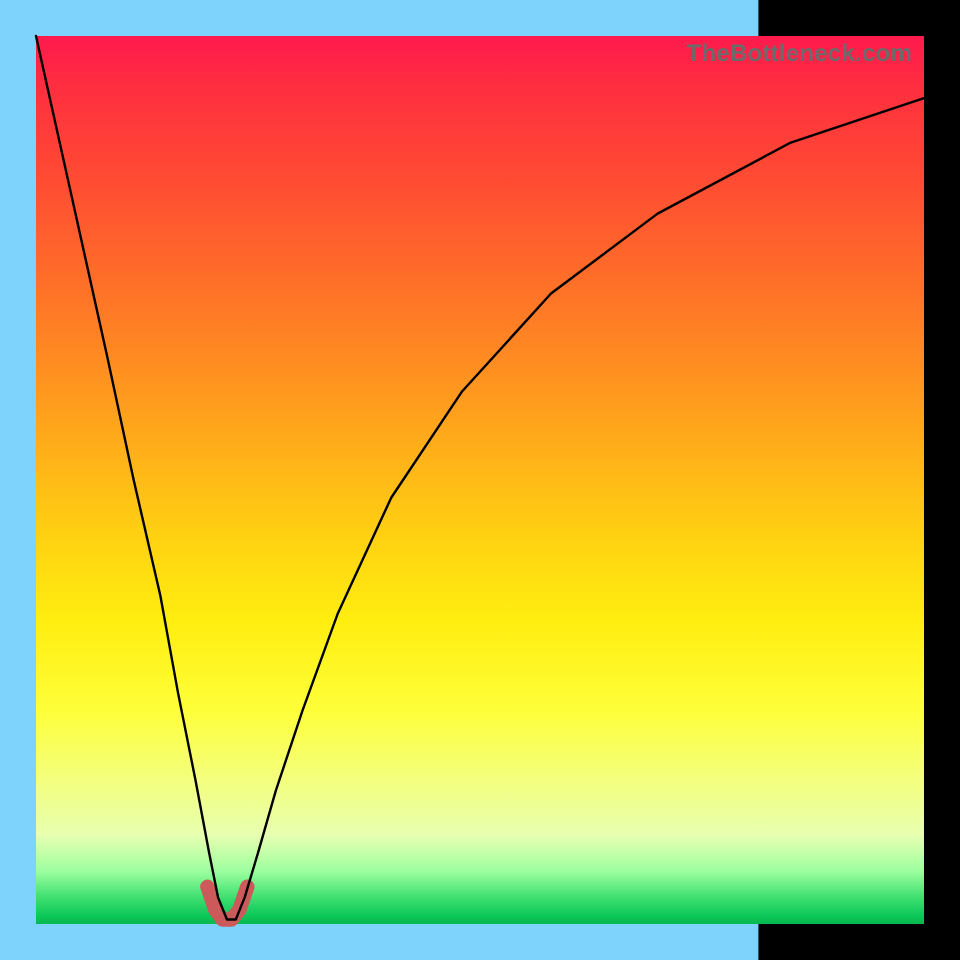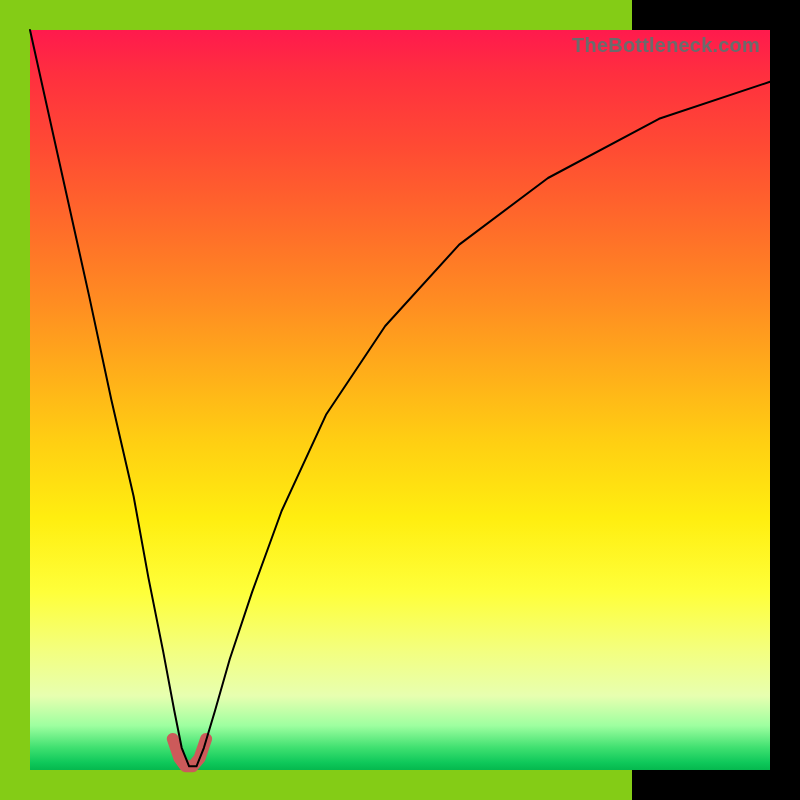"TheBottleneck.com" .outer { background: #84cc16 -> #7dd3fc }
